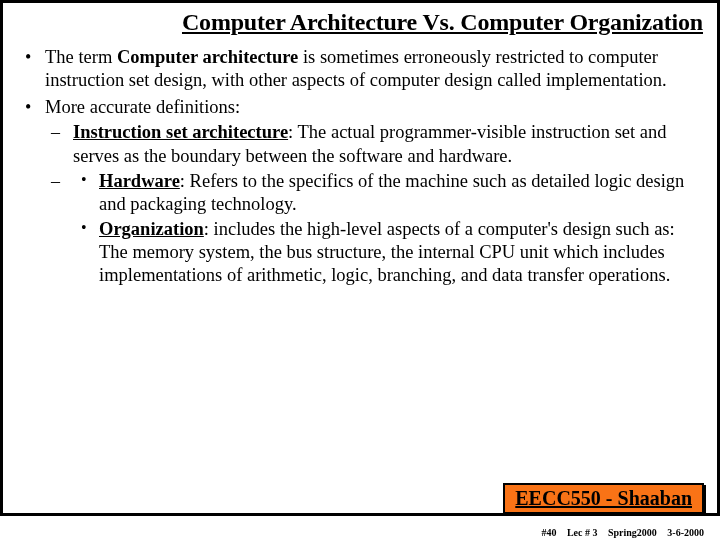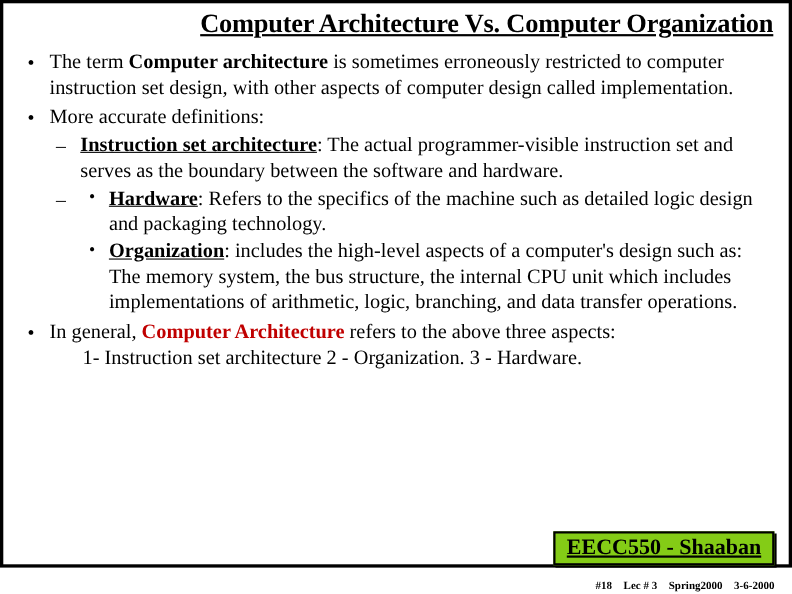"In general, Computer Architecture refers" li { html: <li> <span>In general, </span><span>Computer Architecture</span><span> refers to the above three aspects:</span> <div>1- Instruction set architecture 2 - Organization. 3 - Hardware.</div> </li> -> none }
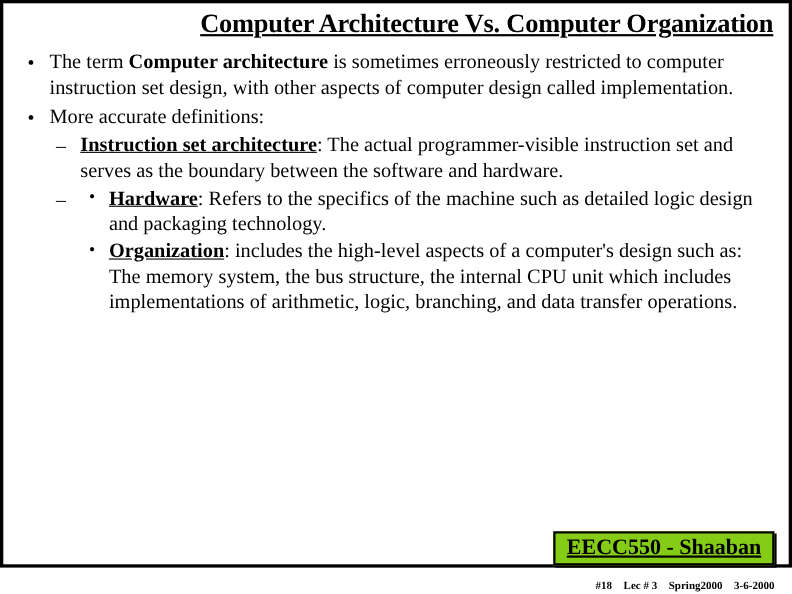"EECC550 - Shaaban" .course-box { background: #84cc16 -> #f97316 }
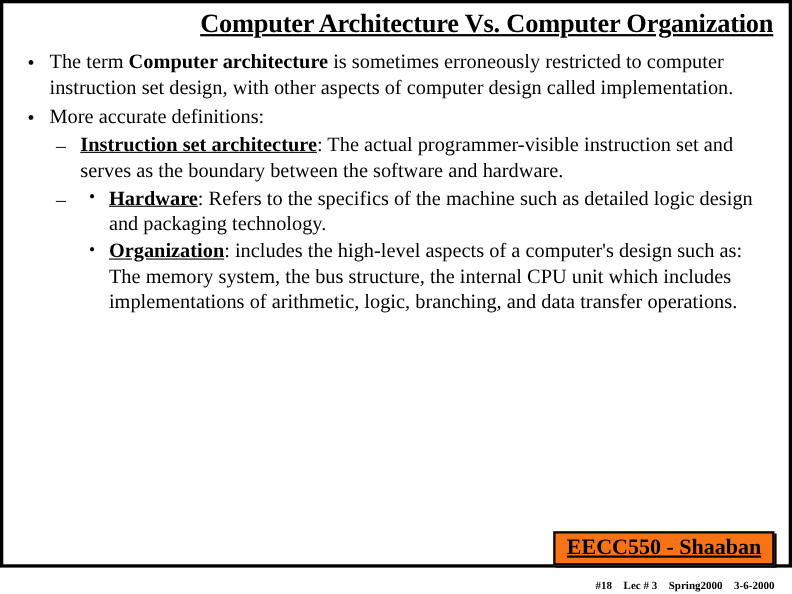"#18" span { text: 18 -> 40 }
